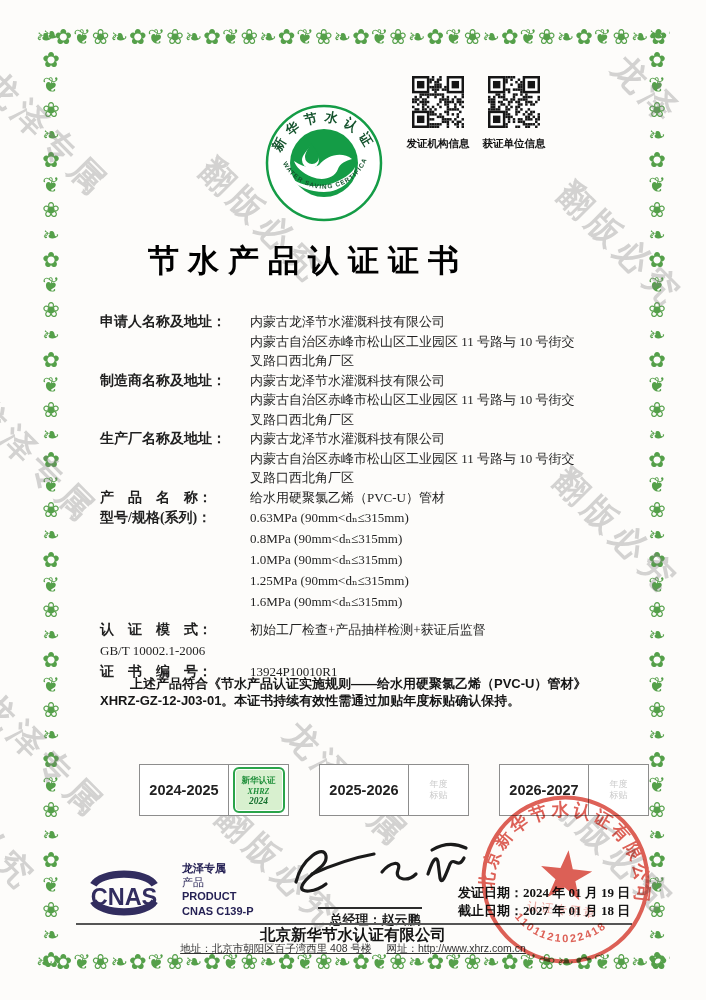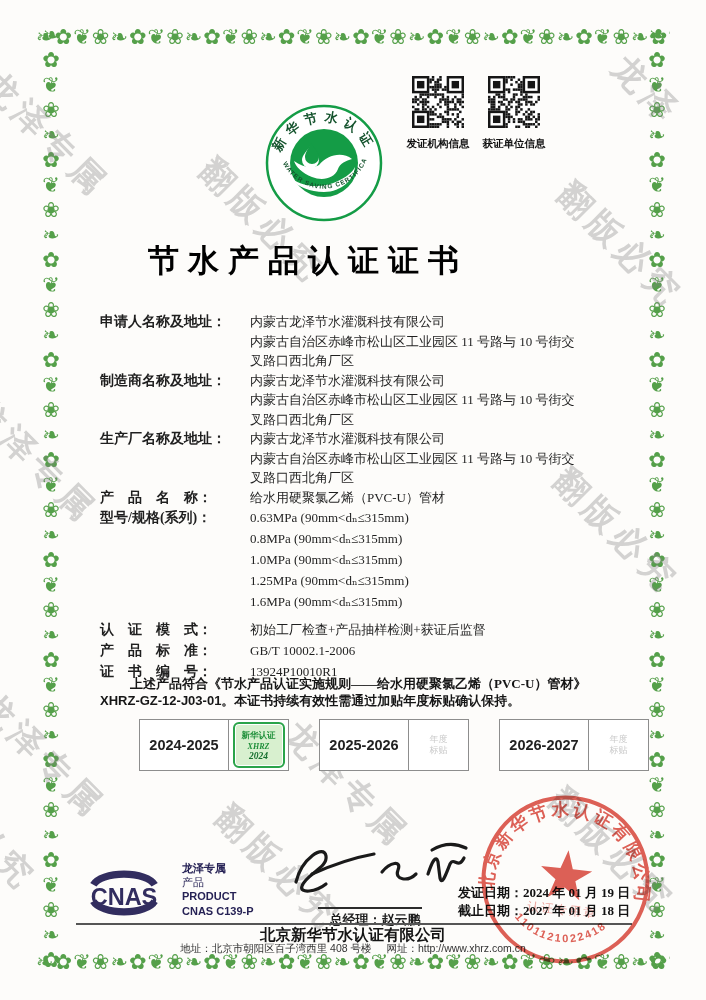"产 品 标 准：" div.flabel { html: <div>产 品 标 准：</div> -> none }
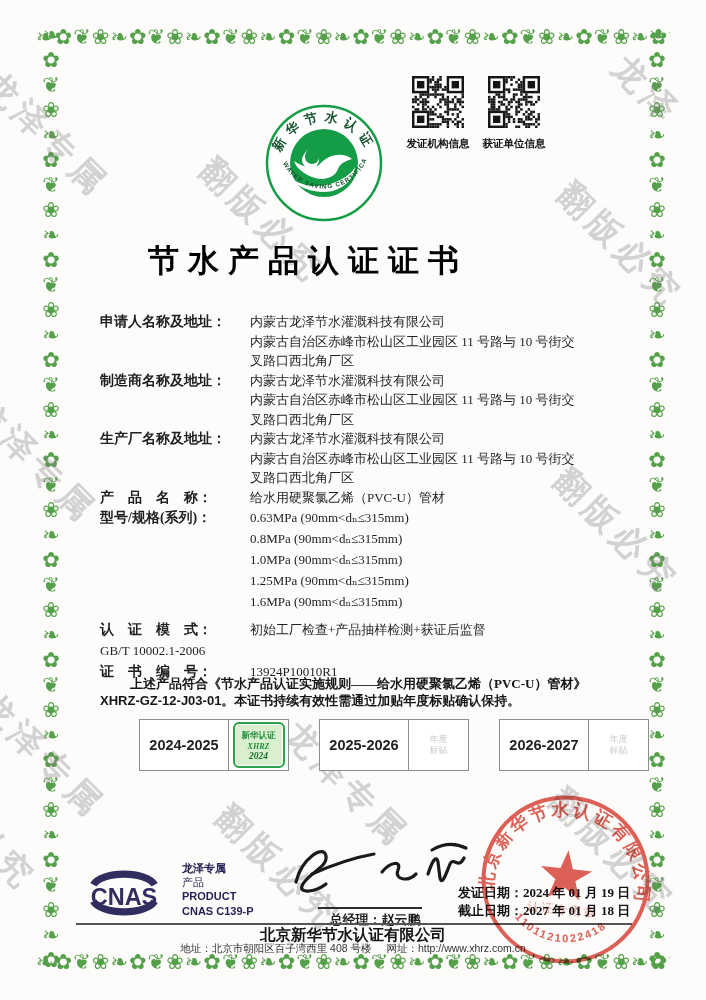"上述产品符合《节水产品认证实施规则——给水用硬聚氯乙烯（PVC-U）管材》" .statement .st1 { font-family: Liberation Serif, serif -> none }
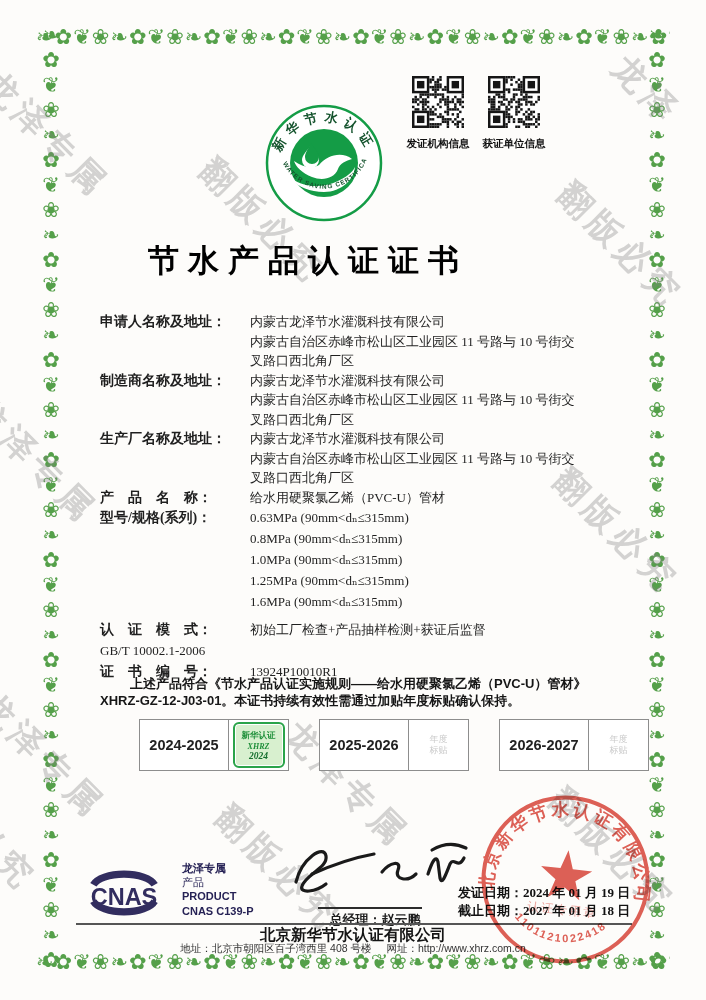"2024-2025" .year-row { top: 719px -> 764px }
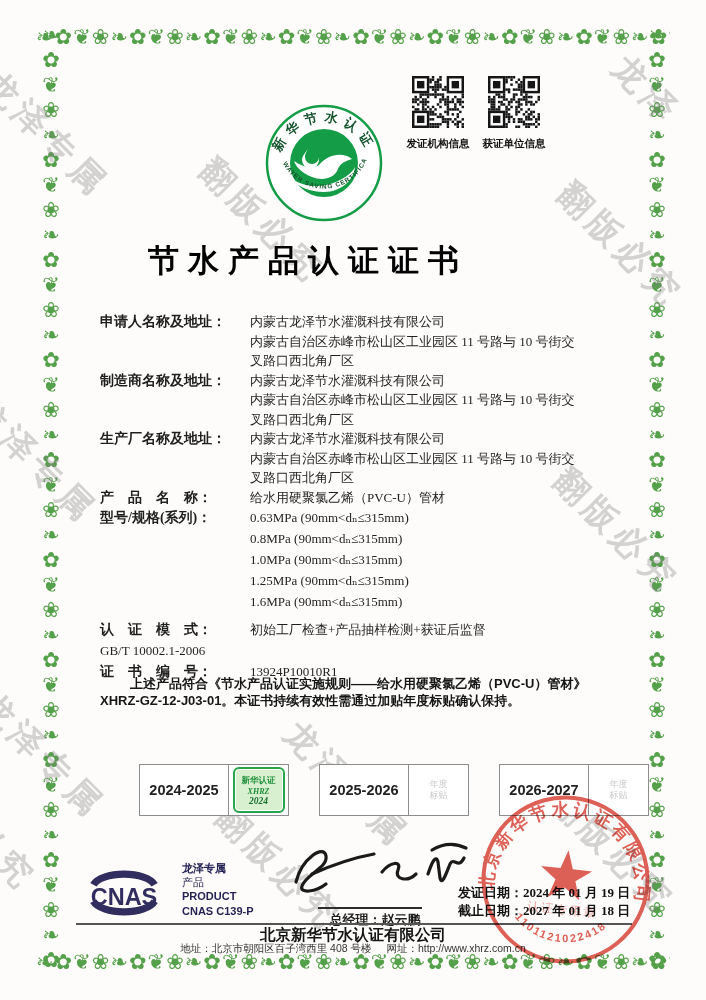"地址：北京市朝阳区百子湾西里 408 号楼" .addr span { text-decoration: none -> underline }
